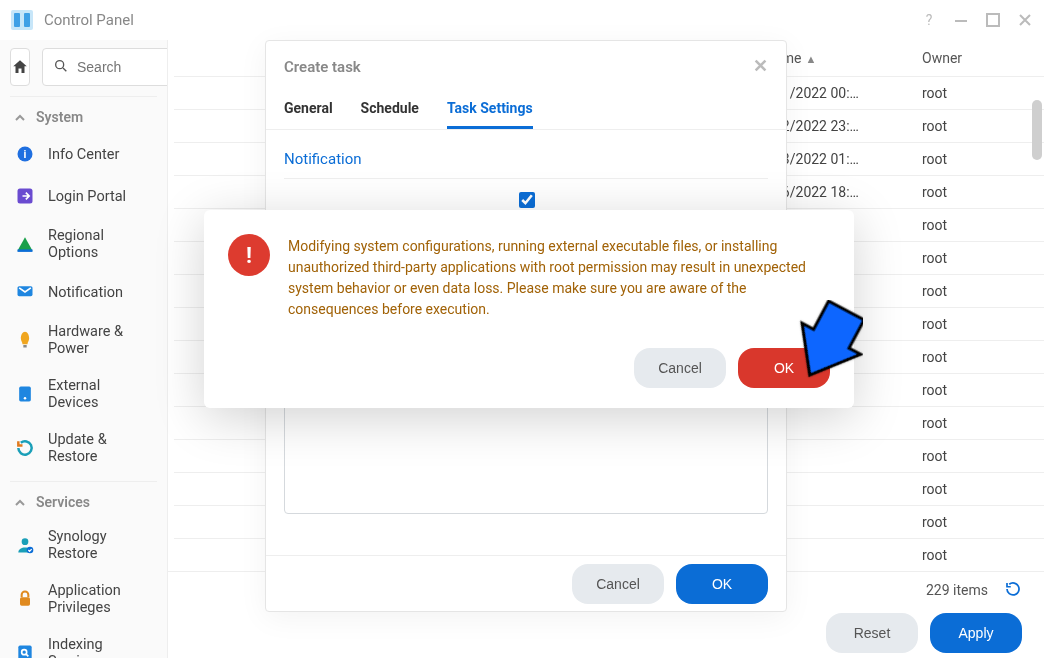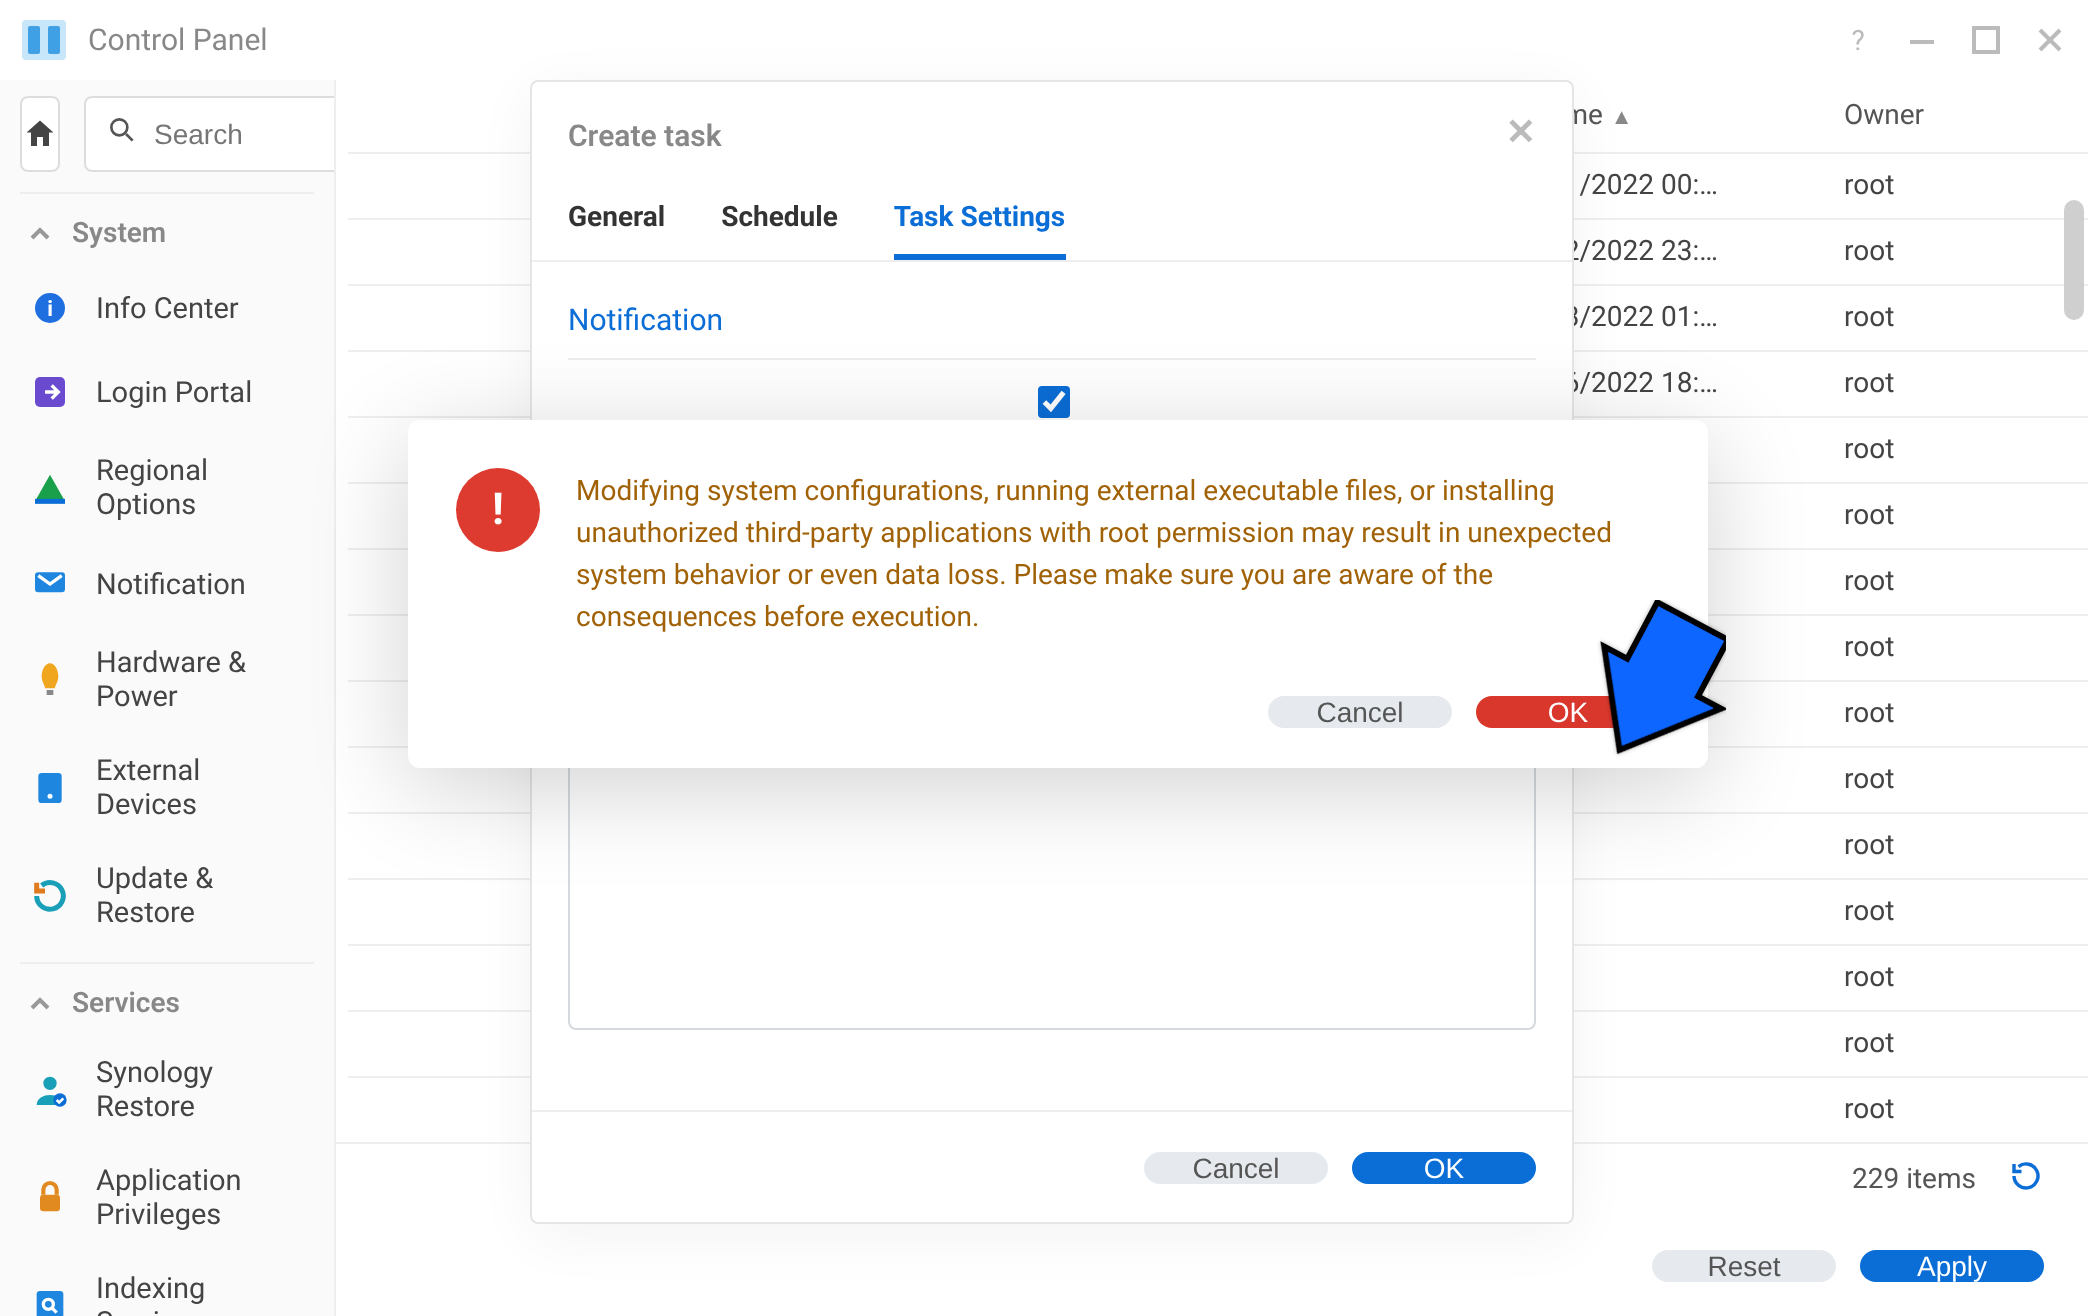"Cancel" .pill-btn { height: 16px -> 40px }
